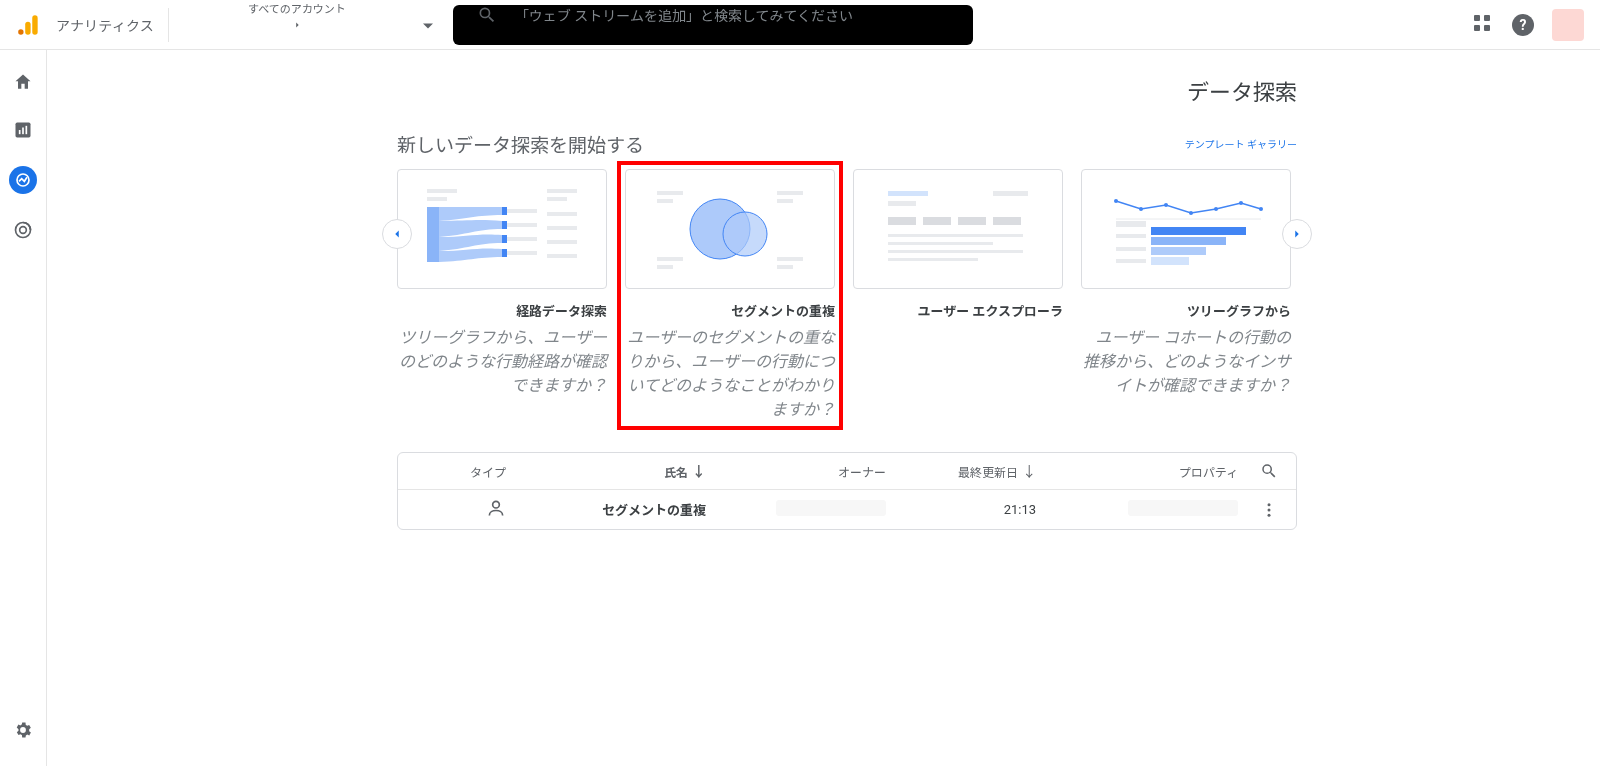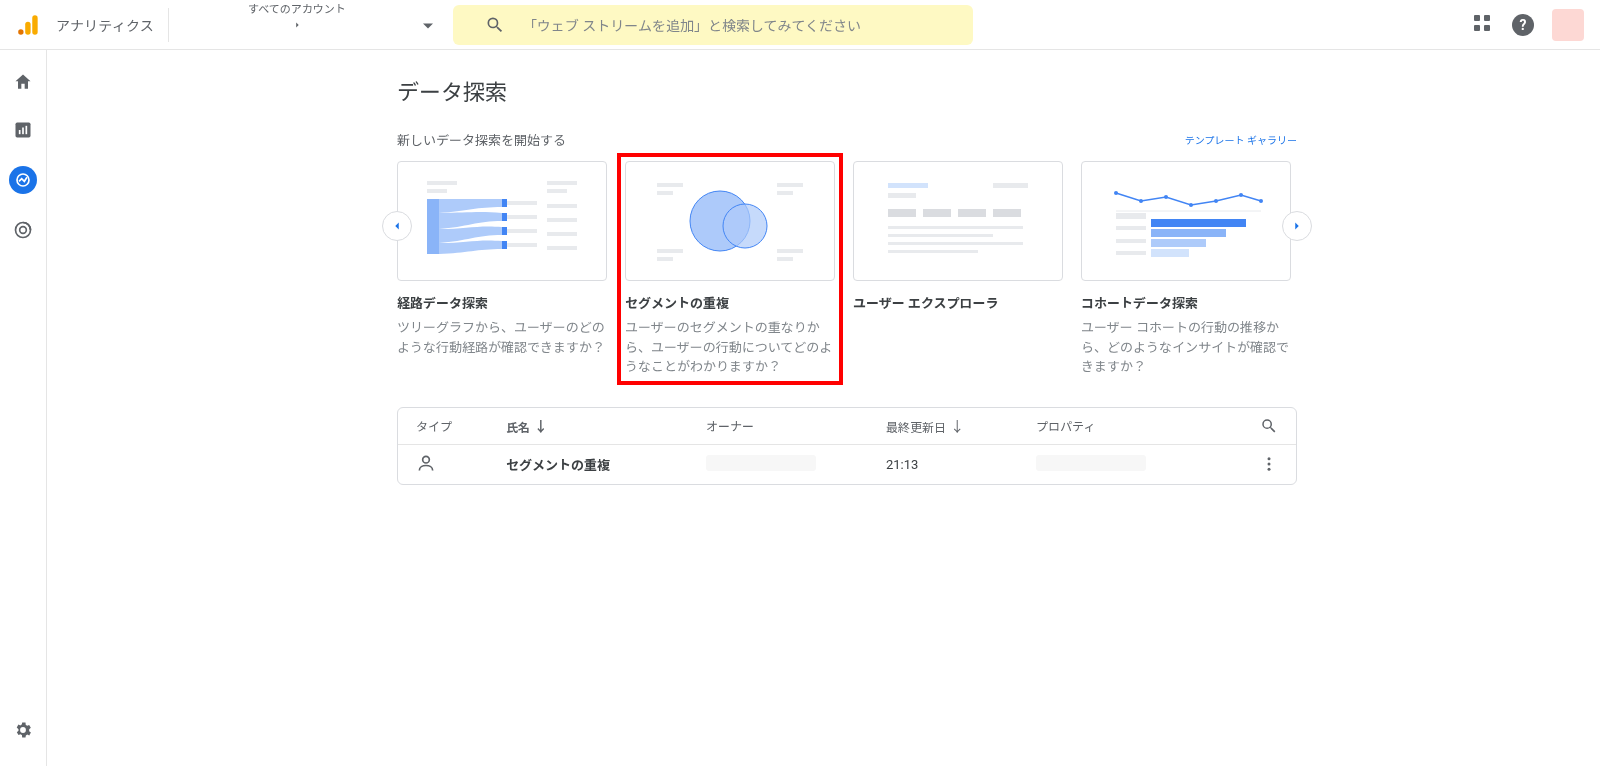"「ウェブ ストリームを追加」と検索してみてください" .search-box { align-items: center -> none; background: #fef9c3 -> #000000; padding: 0 32px -> 0 24px }
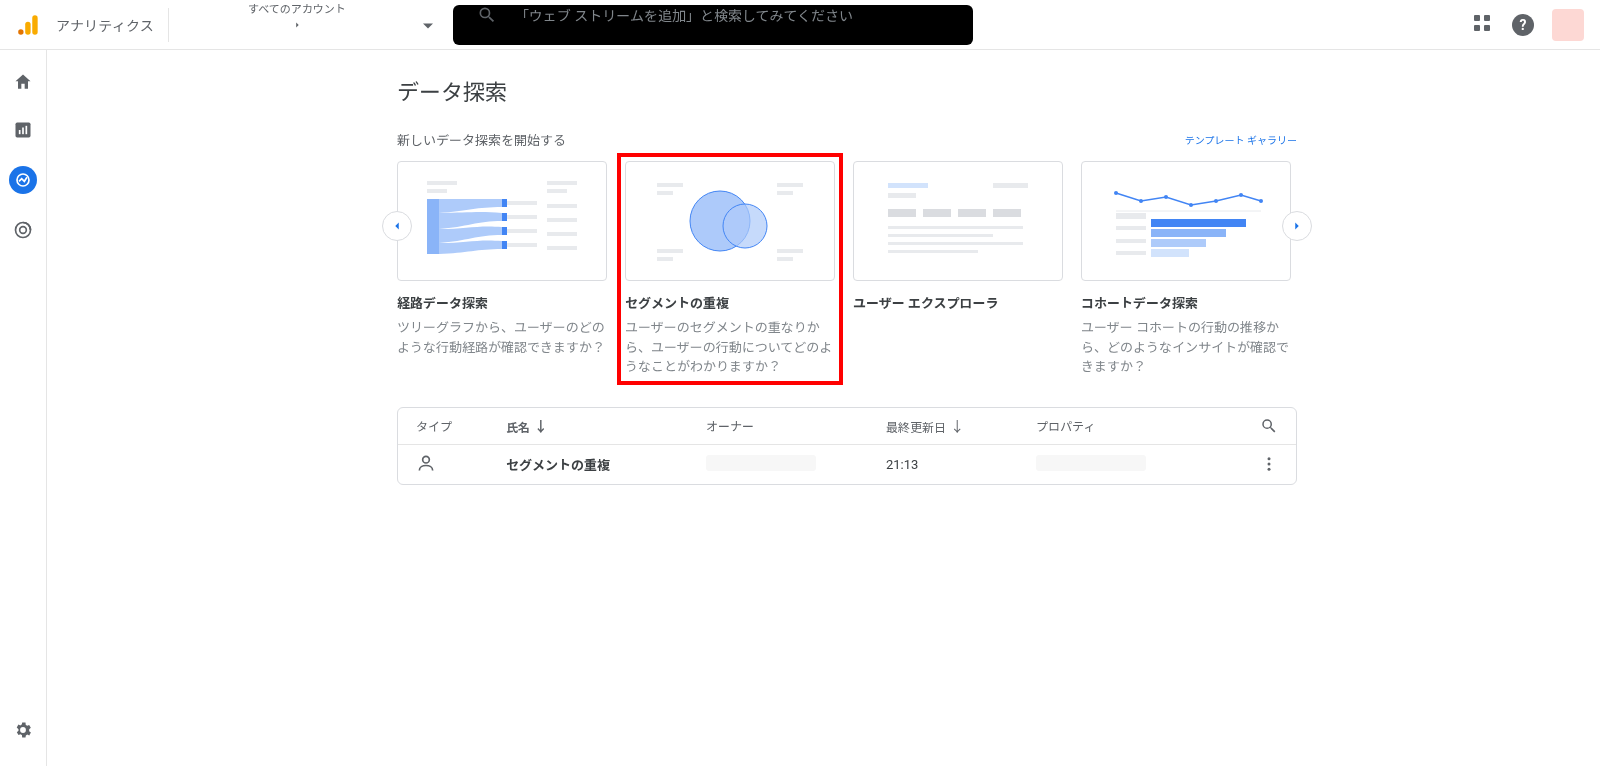"データ探索" .layout { text-align: none -> right }
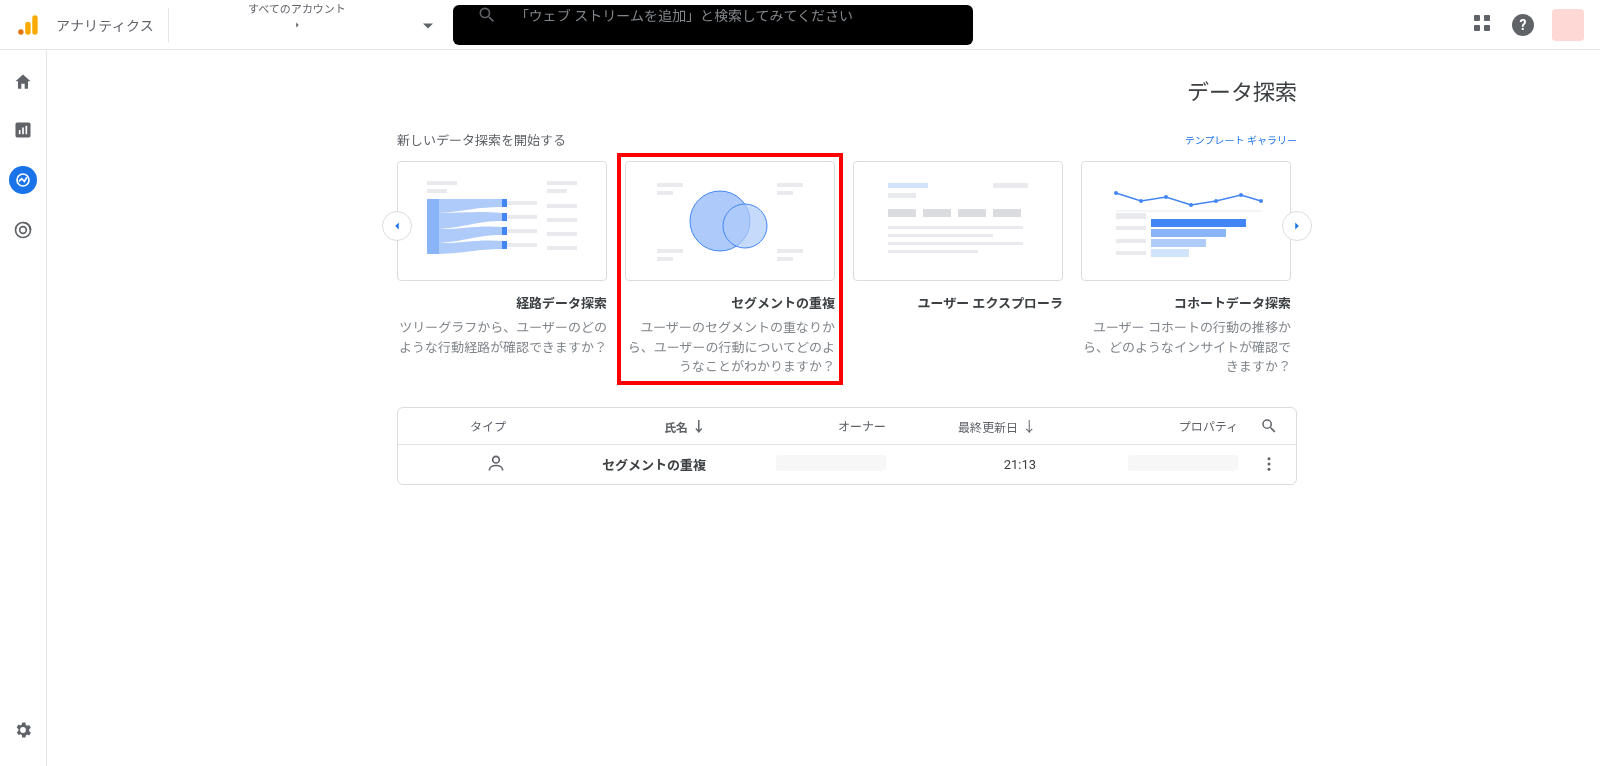"新しいデータ探索を開始する" .section-head-left { font-size: 13px -> 19px }
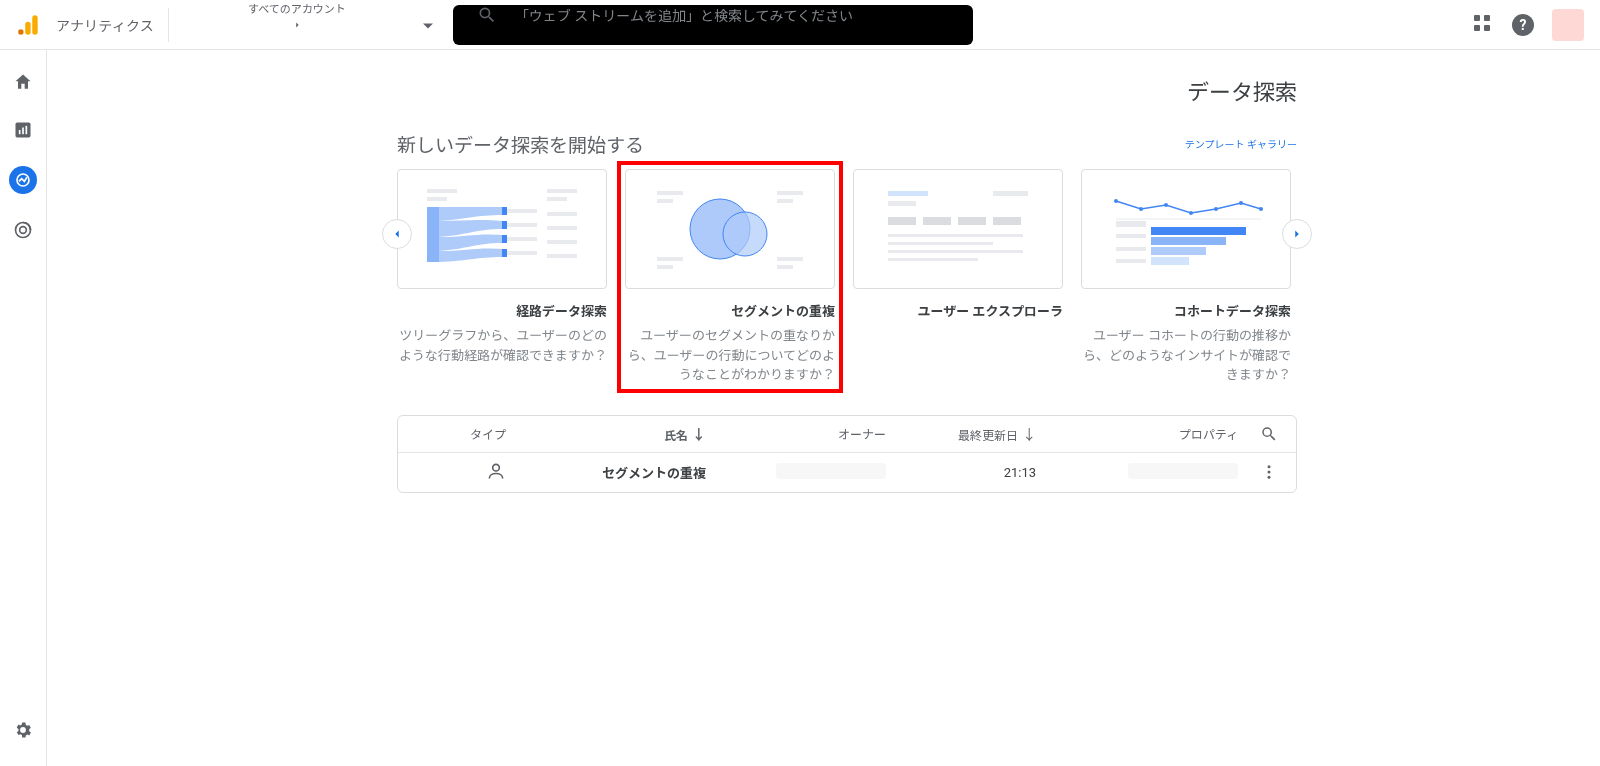"コホートデータ探索" div.card-title { text: コホートデータ探索 -> ツリーグラフから }
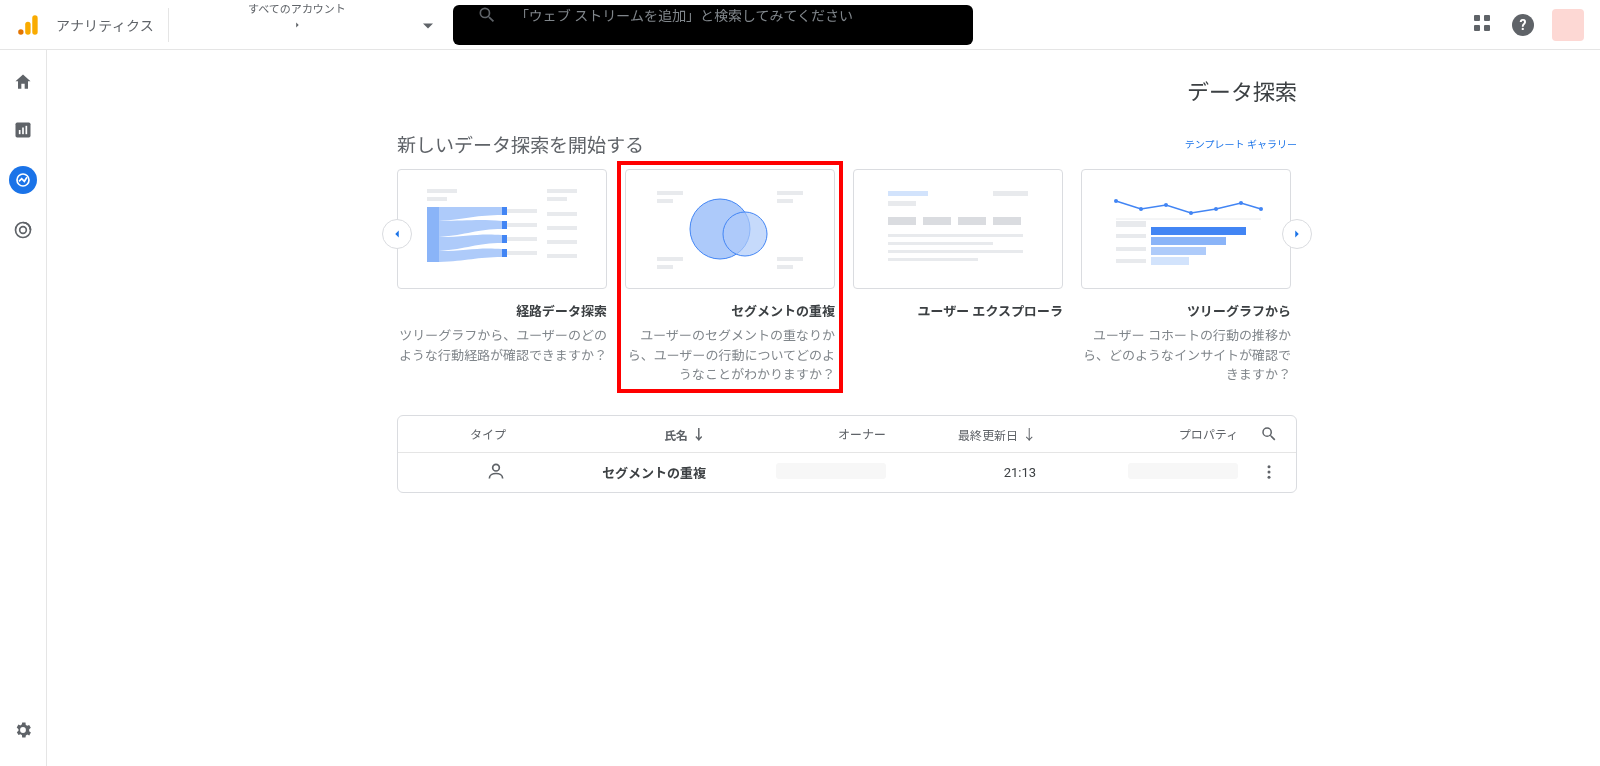"ツリーグラフから、ユーザーのどのような行動経路が確認できますか？" .card-desc { font-size: 13px -> 16px; font-style: none -> italic }
